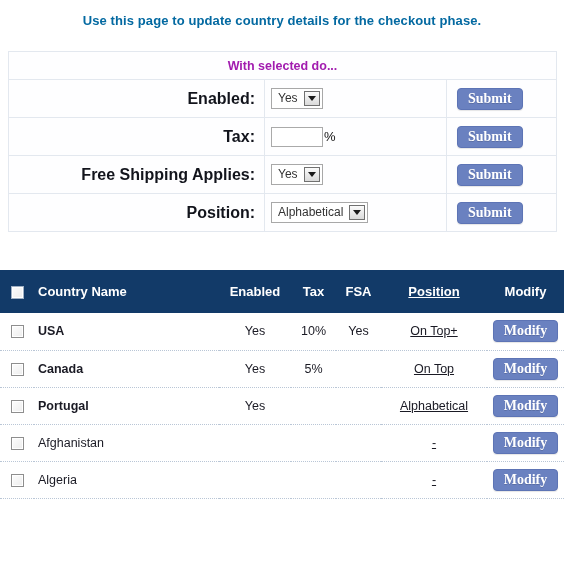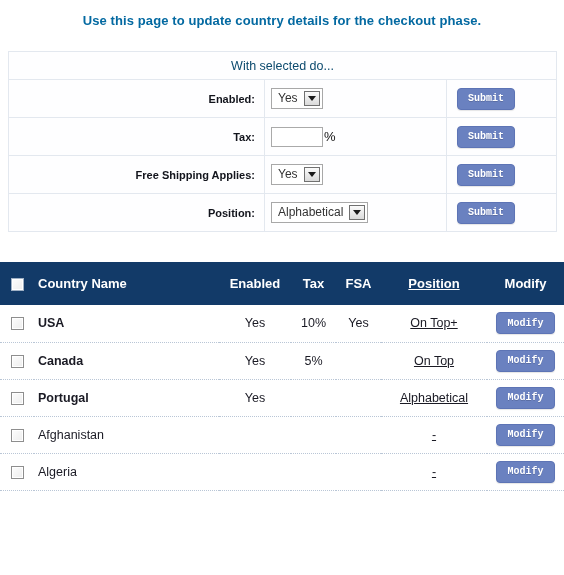"With selected do..." .form-title { color: #0c4a6e -> #a21caf; font-weight: normal -> bold }
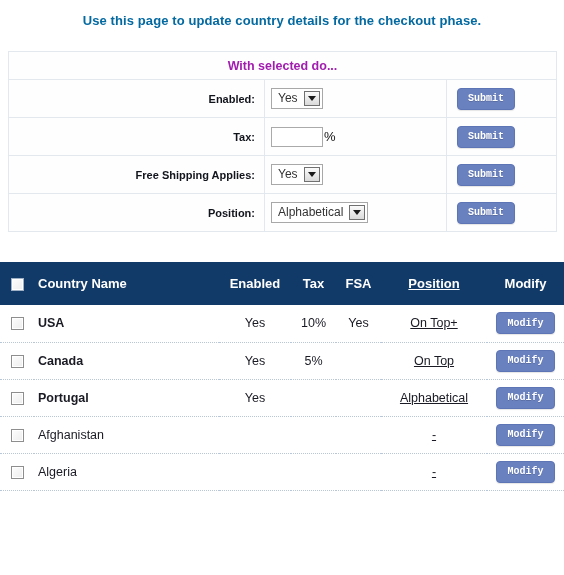"Enabled:" .cell-label { font-size: 11px -> 16px }
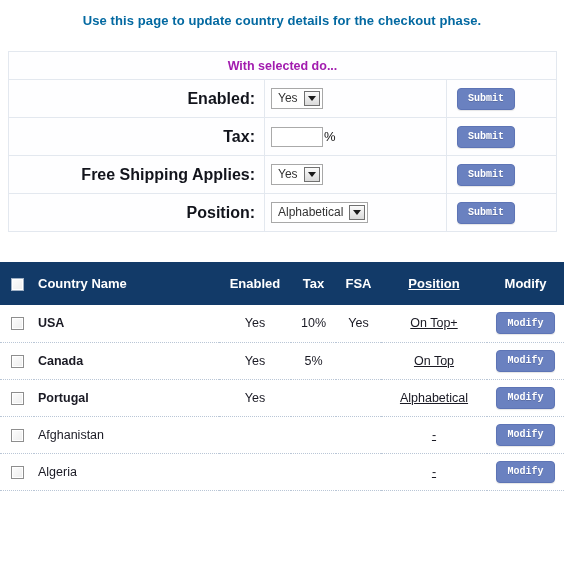"Submit" .btn { font-family: Liberation Mono, monospace -> Liberation Serif, serif; font-size: 10px -> 14px }
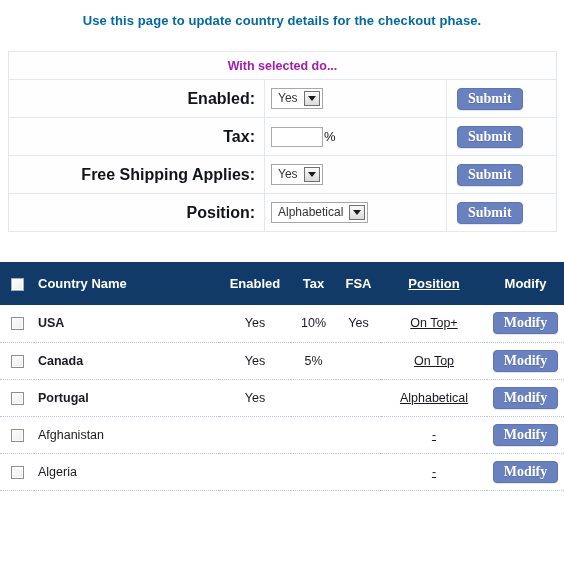"Country Name" .data-wrap { margin-top: 30px -> 38px }
